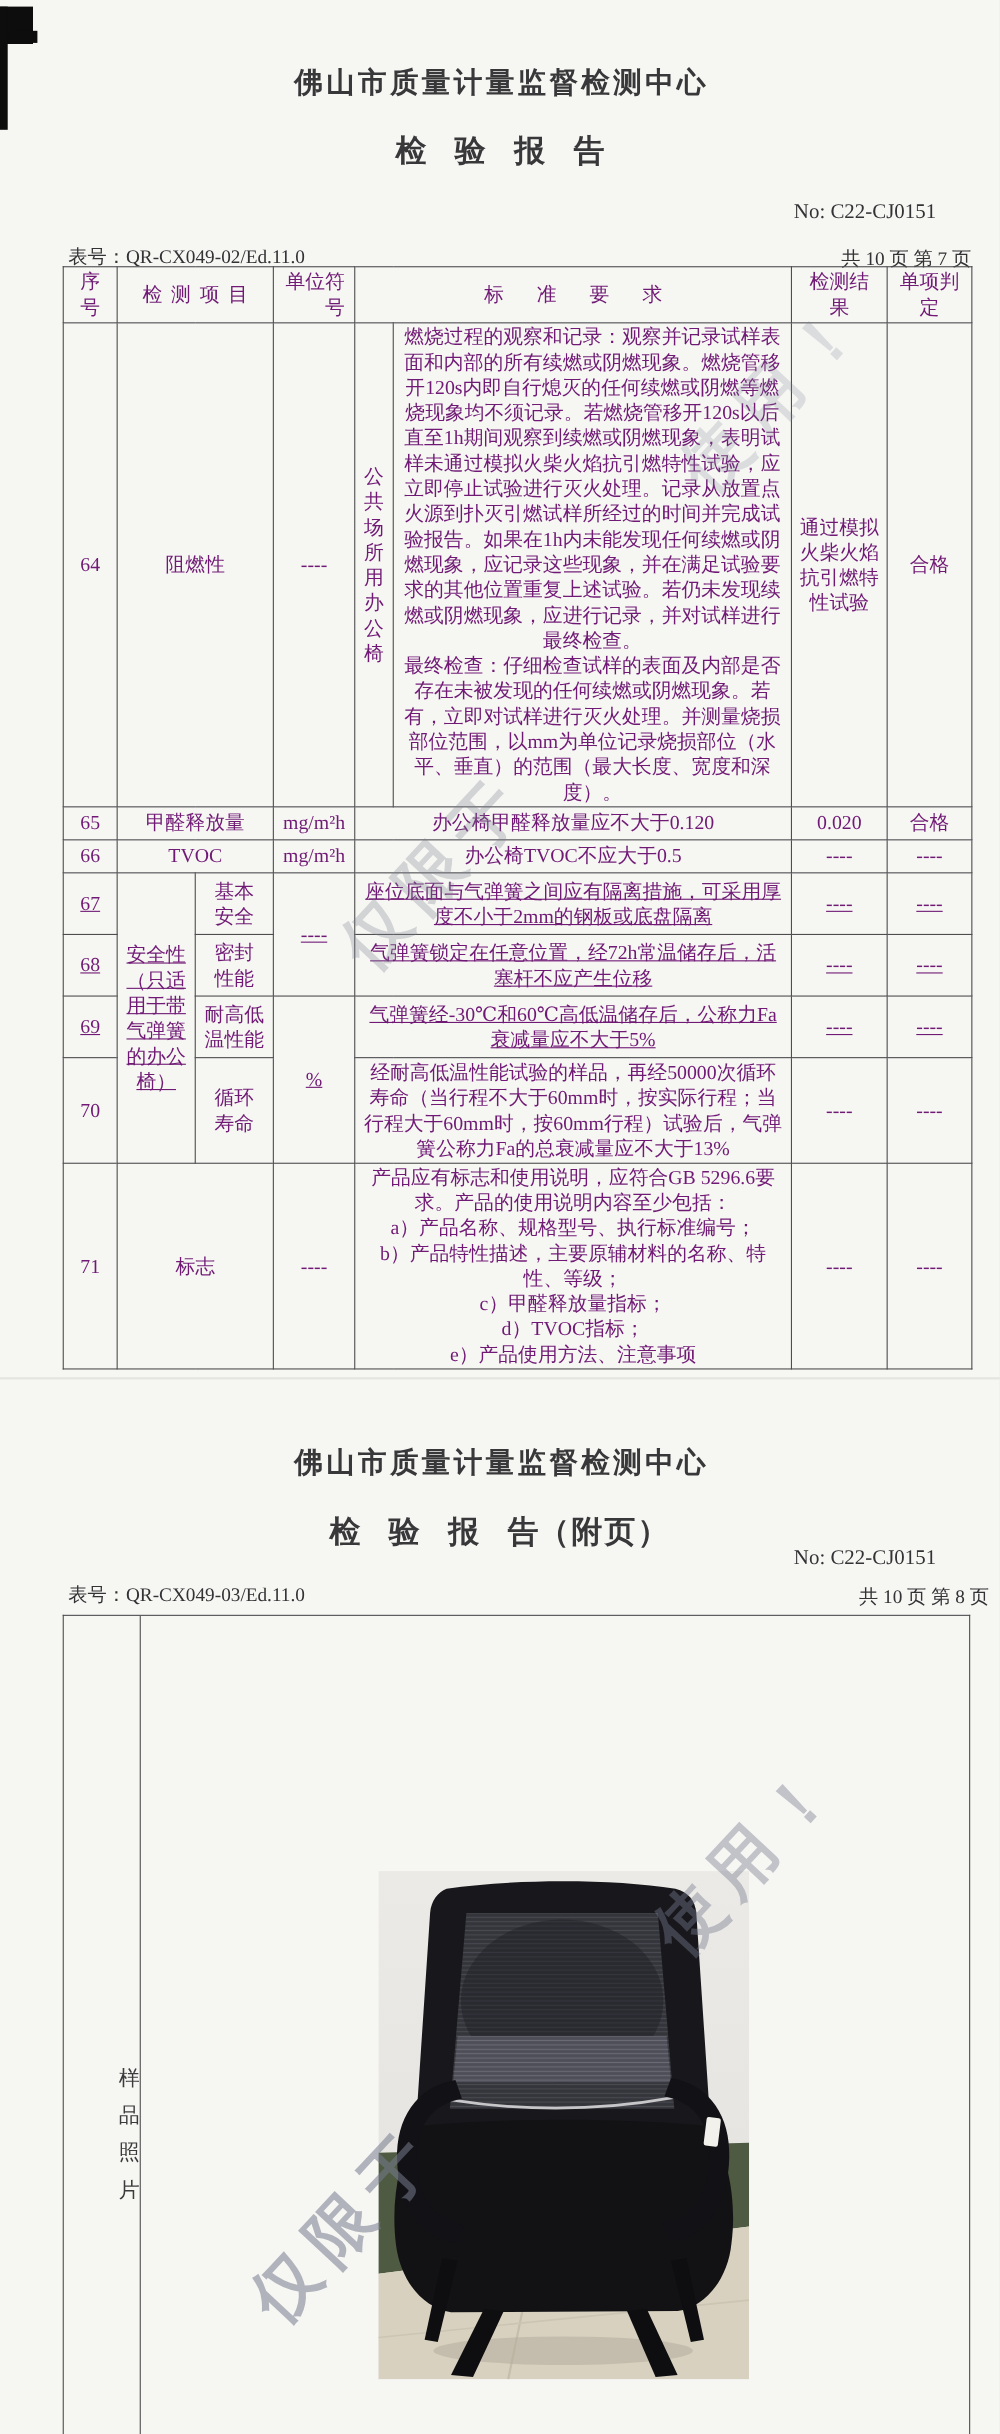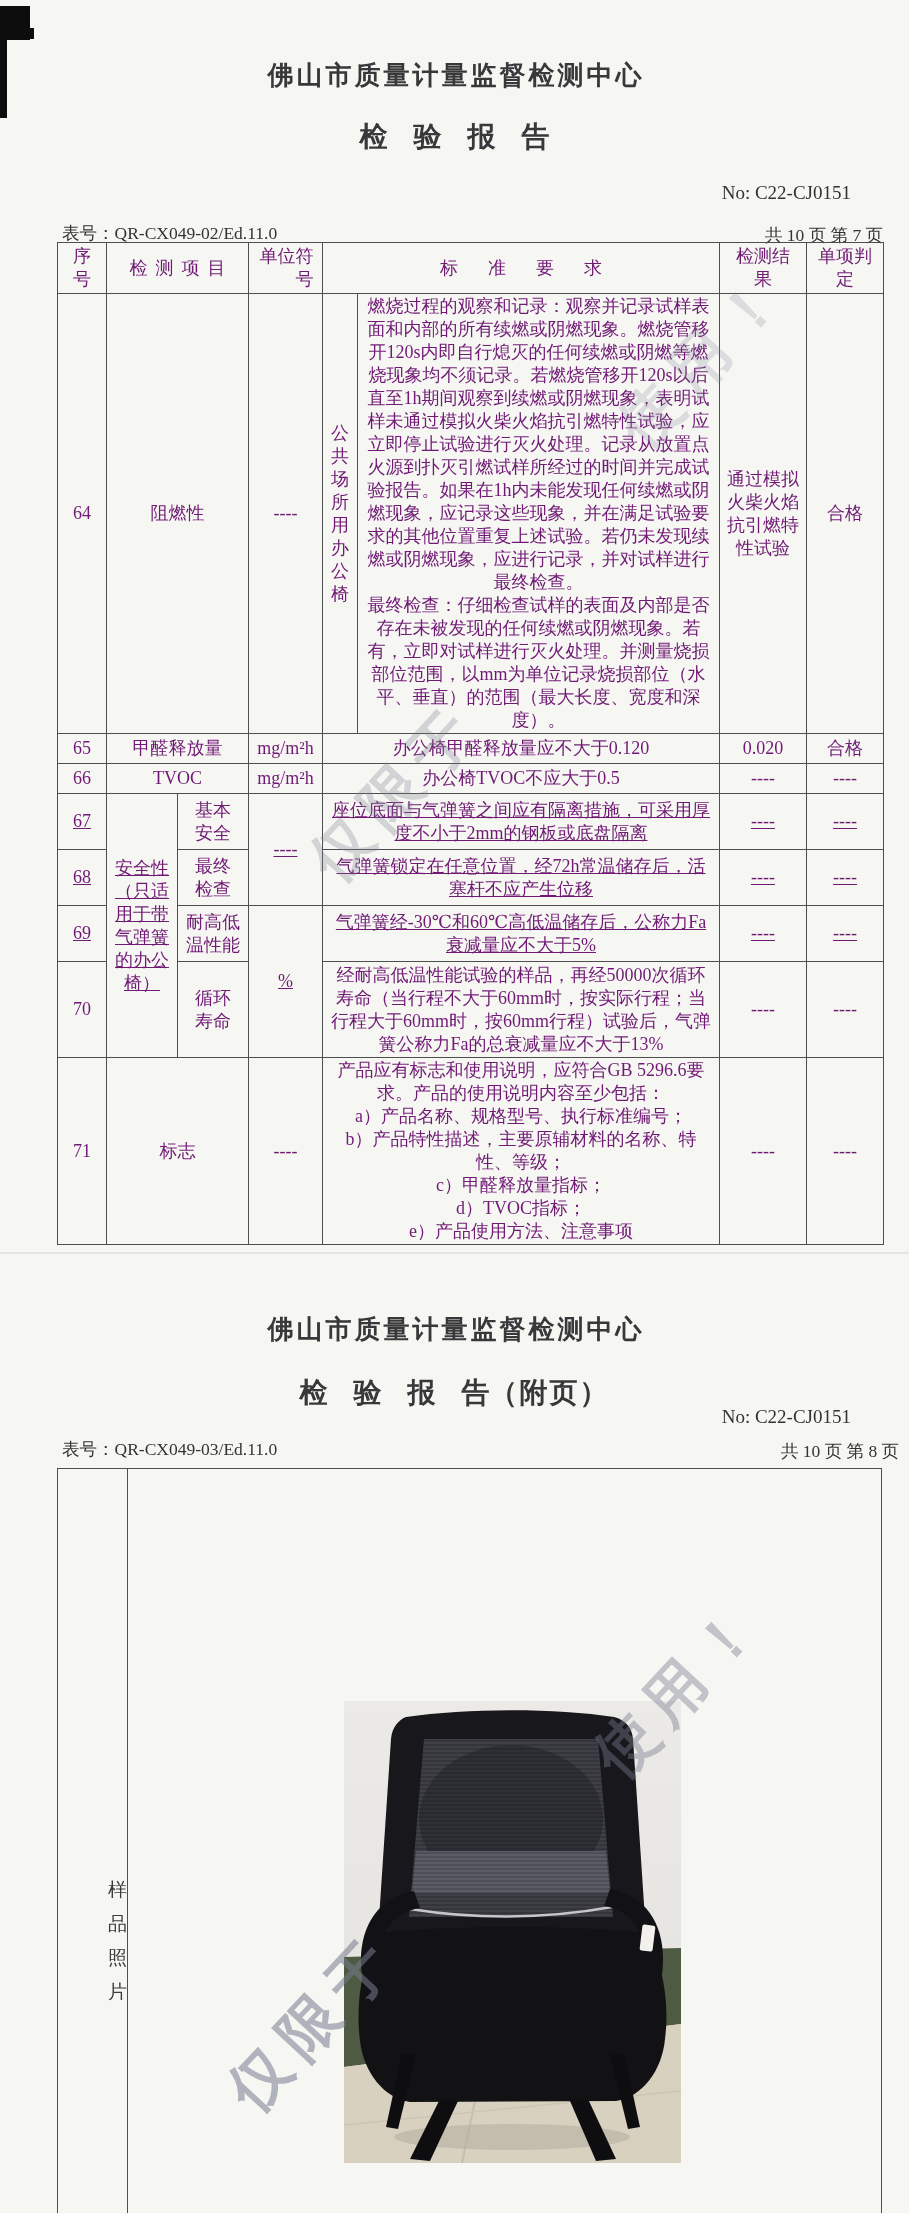"最终检查" span.w40 { text: 最终检查 -> 密封性能 }
